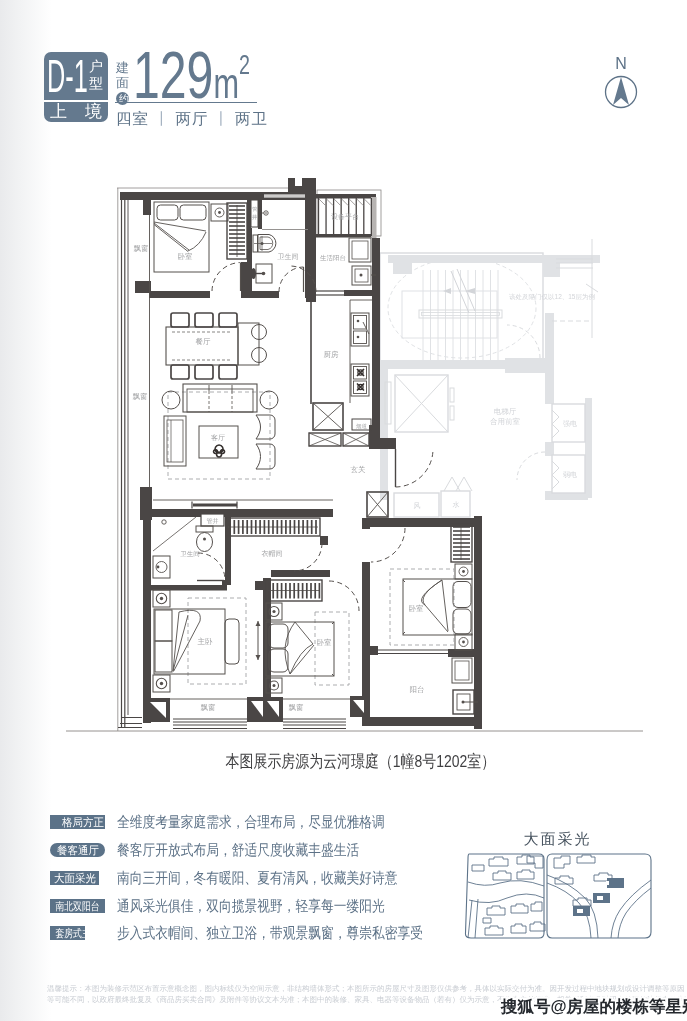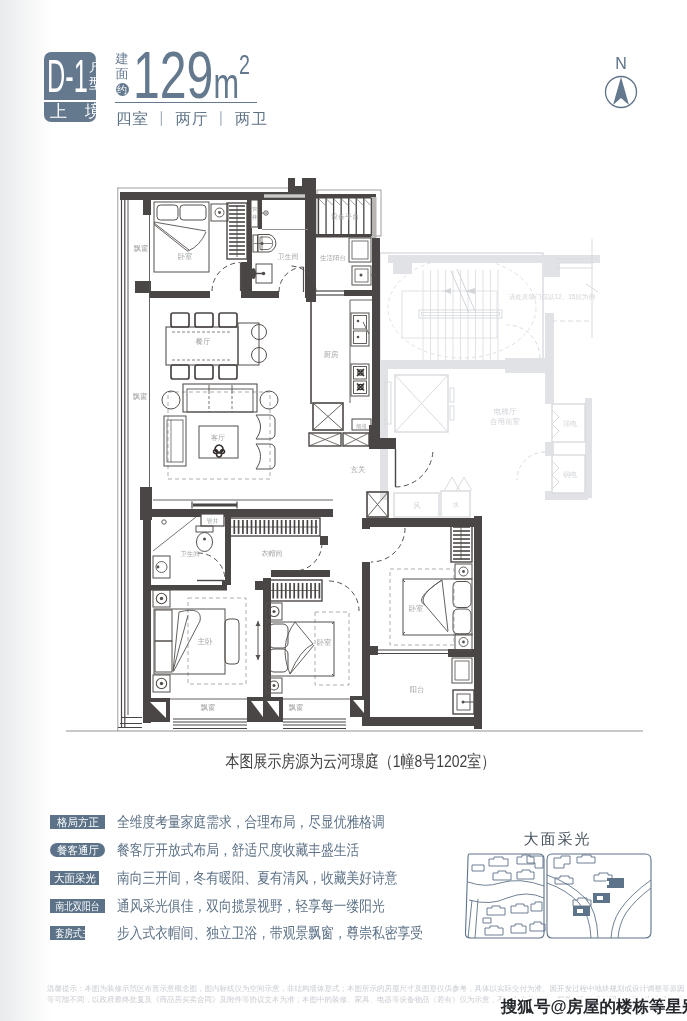"D-1" div.abs { width: 52px -> 64px }
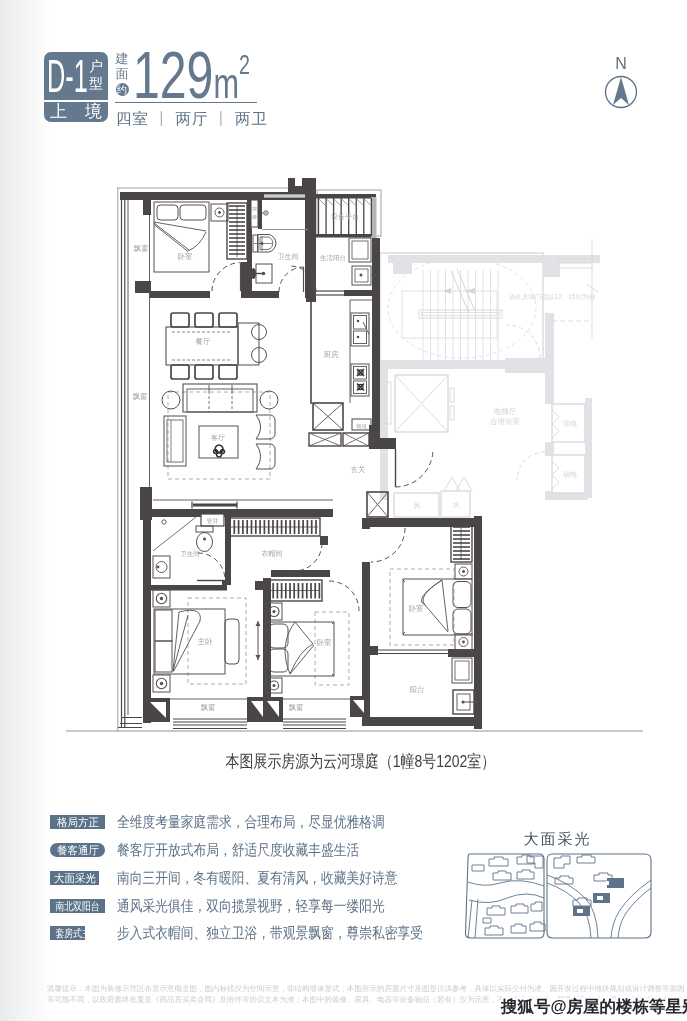"建面约" div.abs { text-align: center -> right; top: 51px -> 60px }
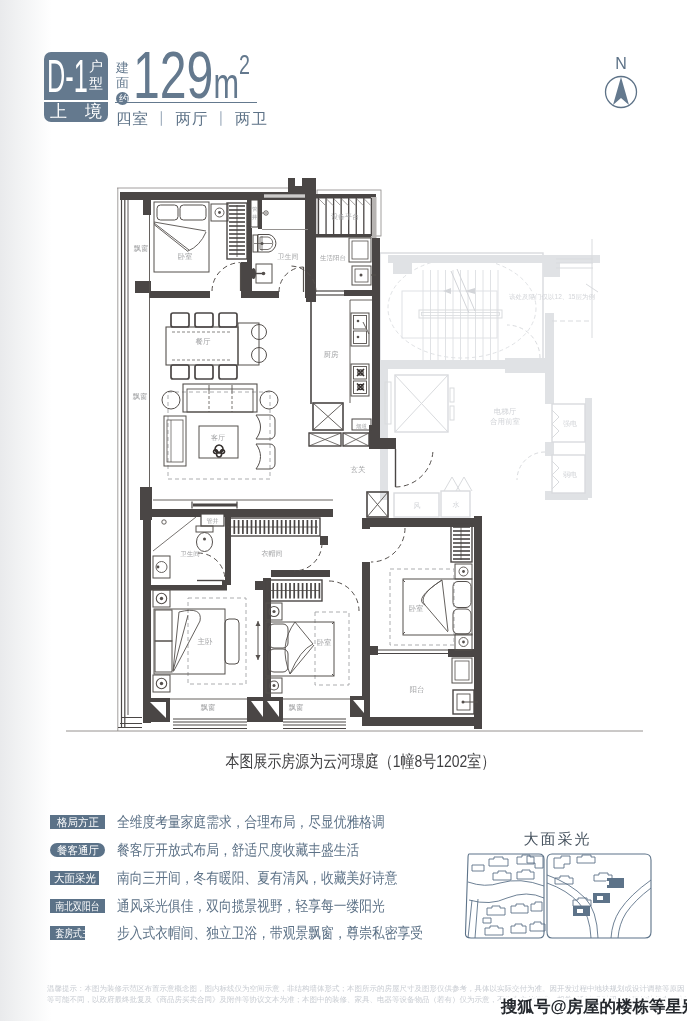"格局方正" div.abs { text-align: center -> right }
